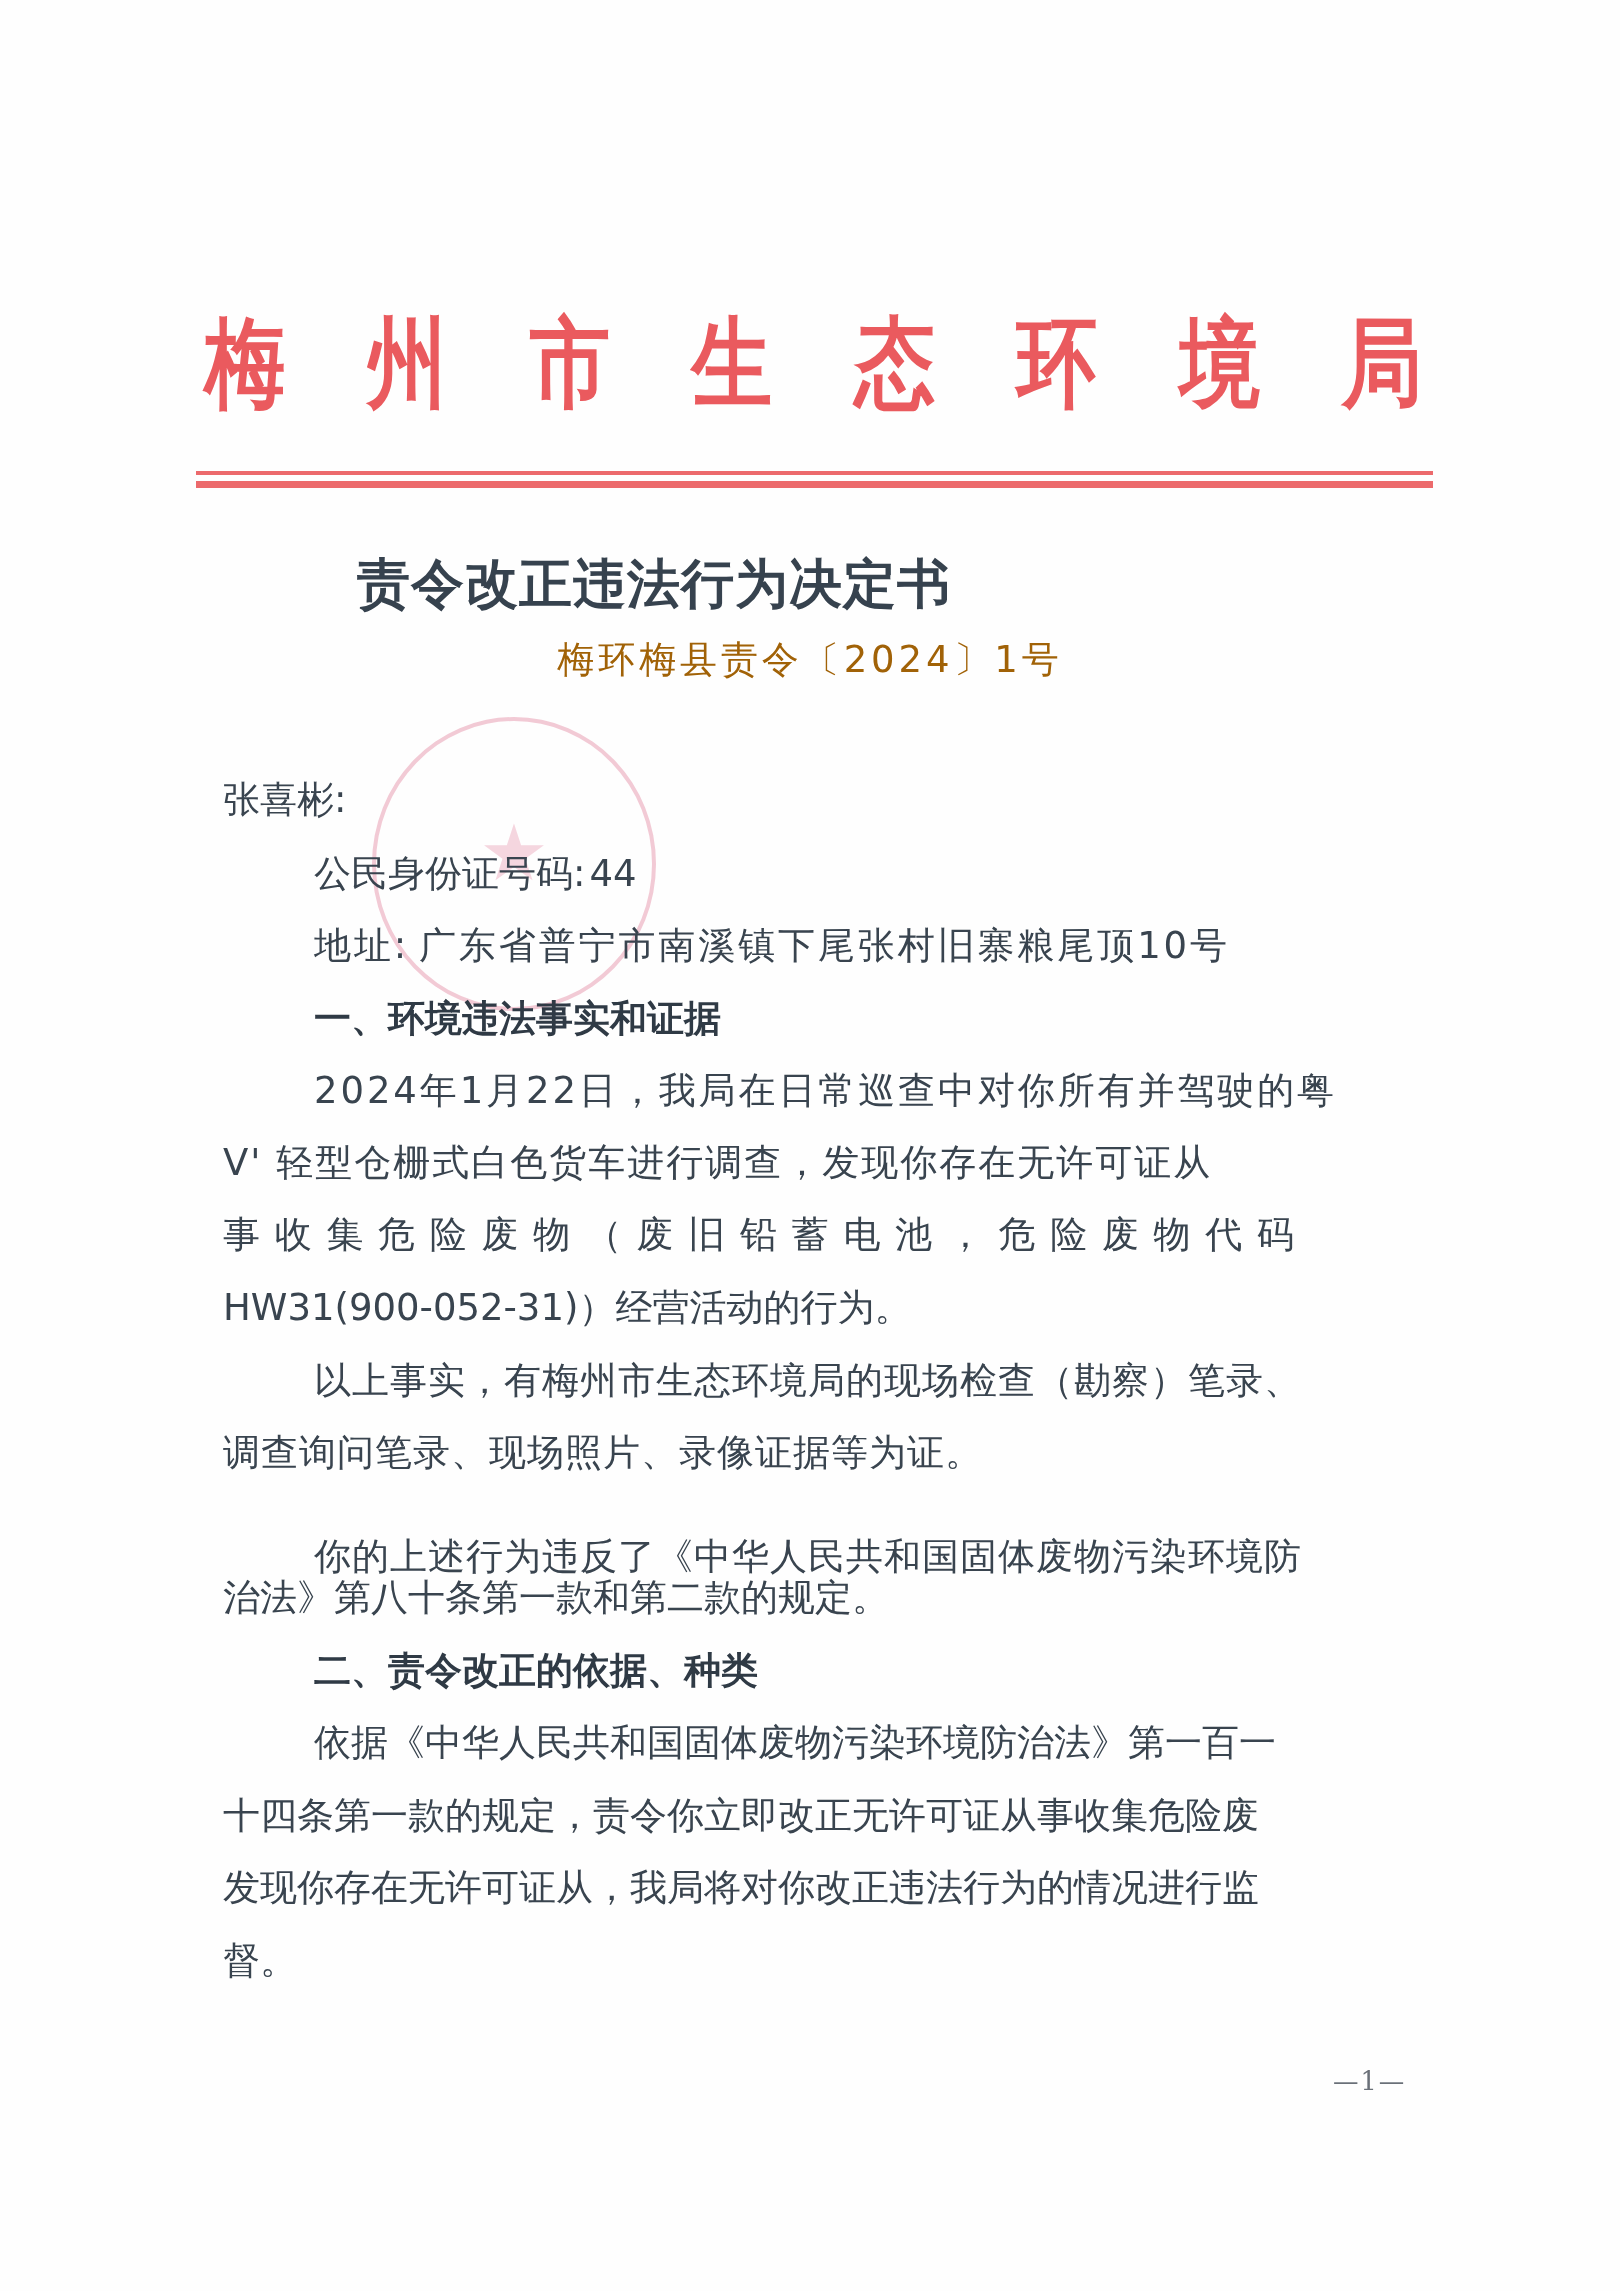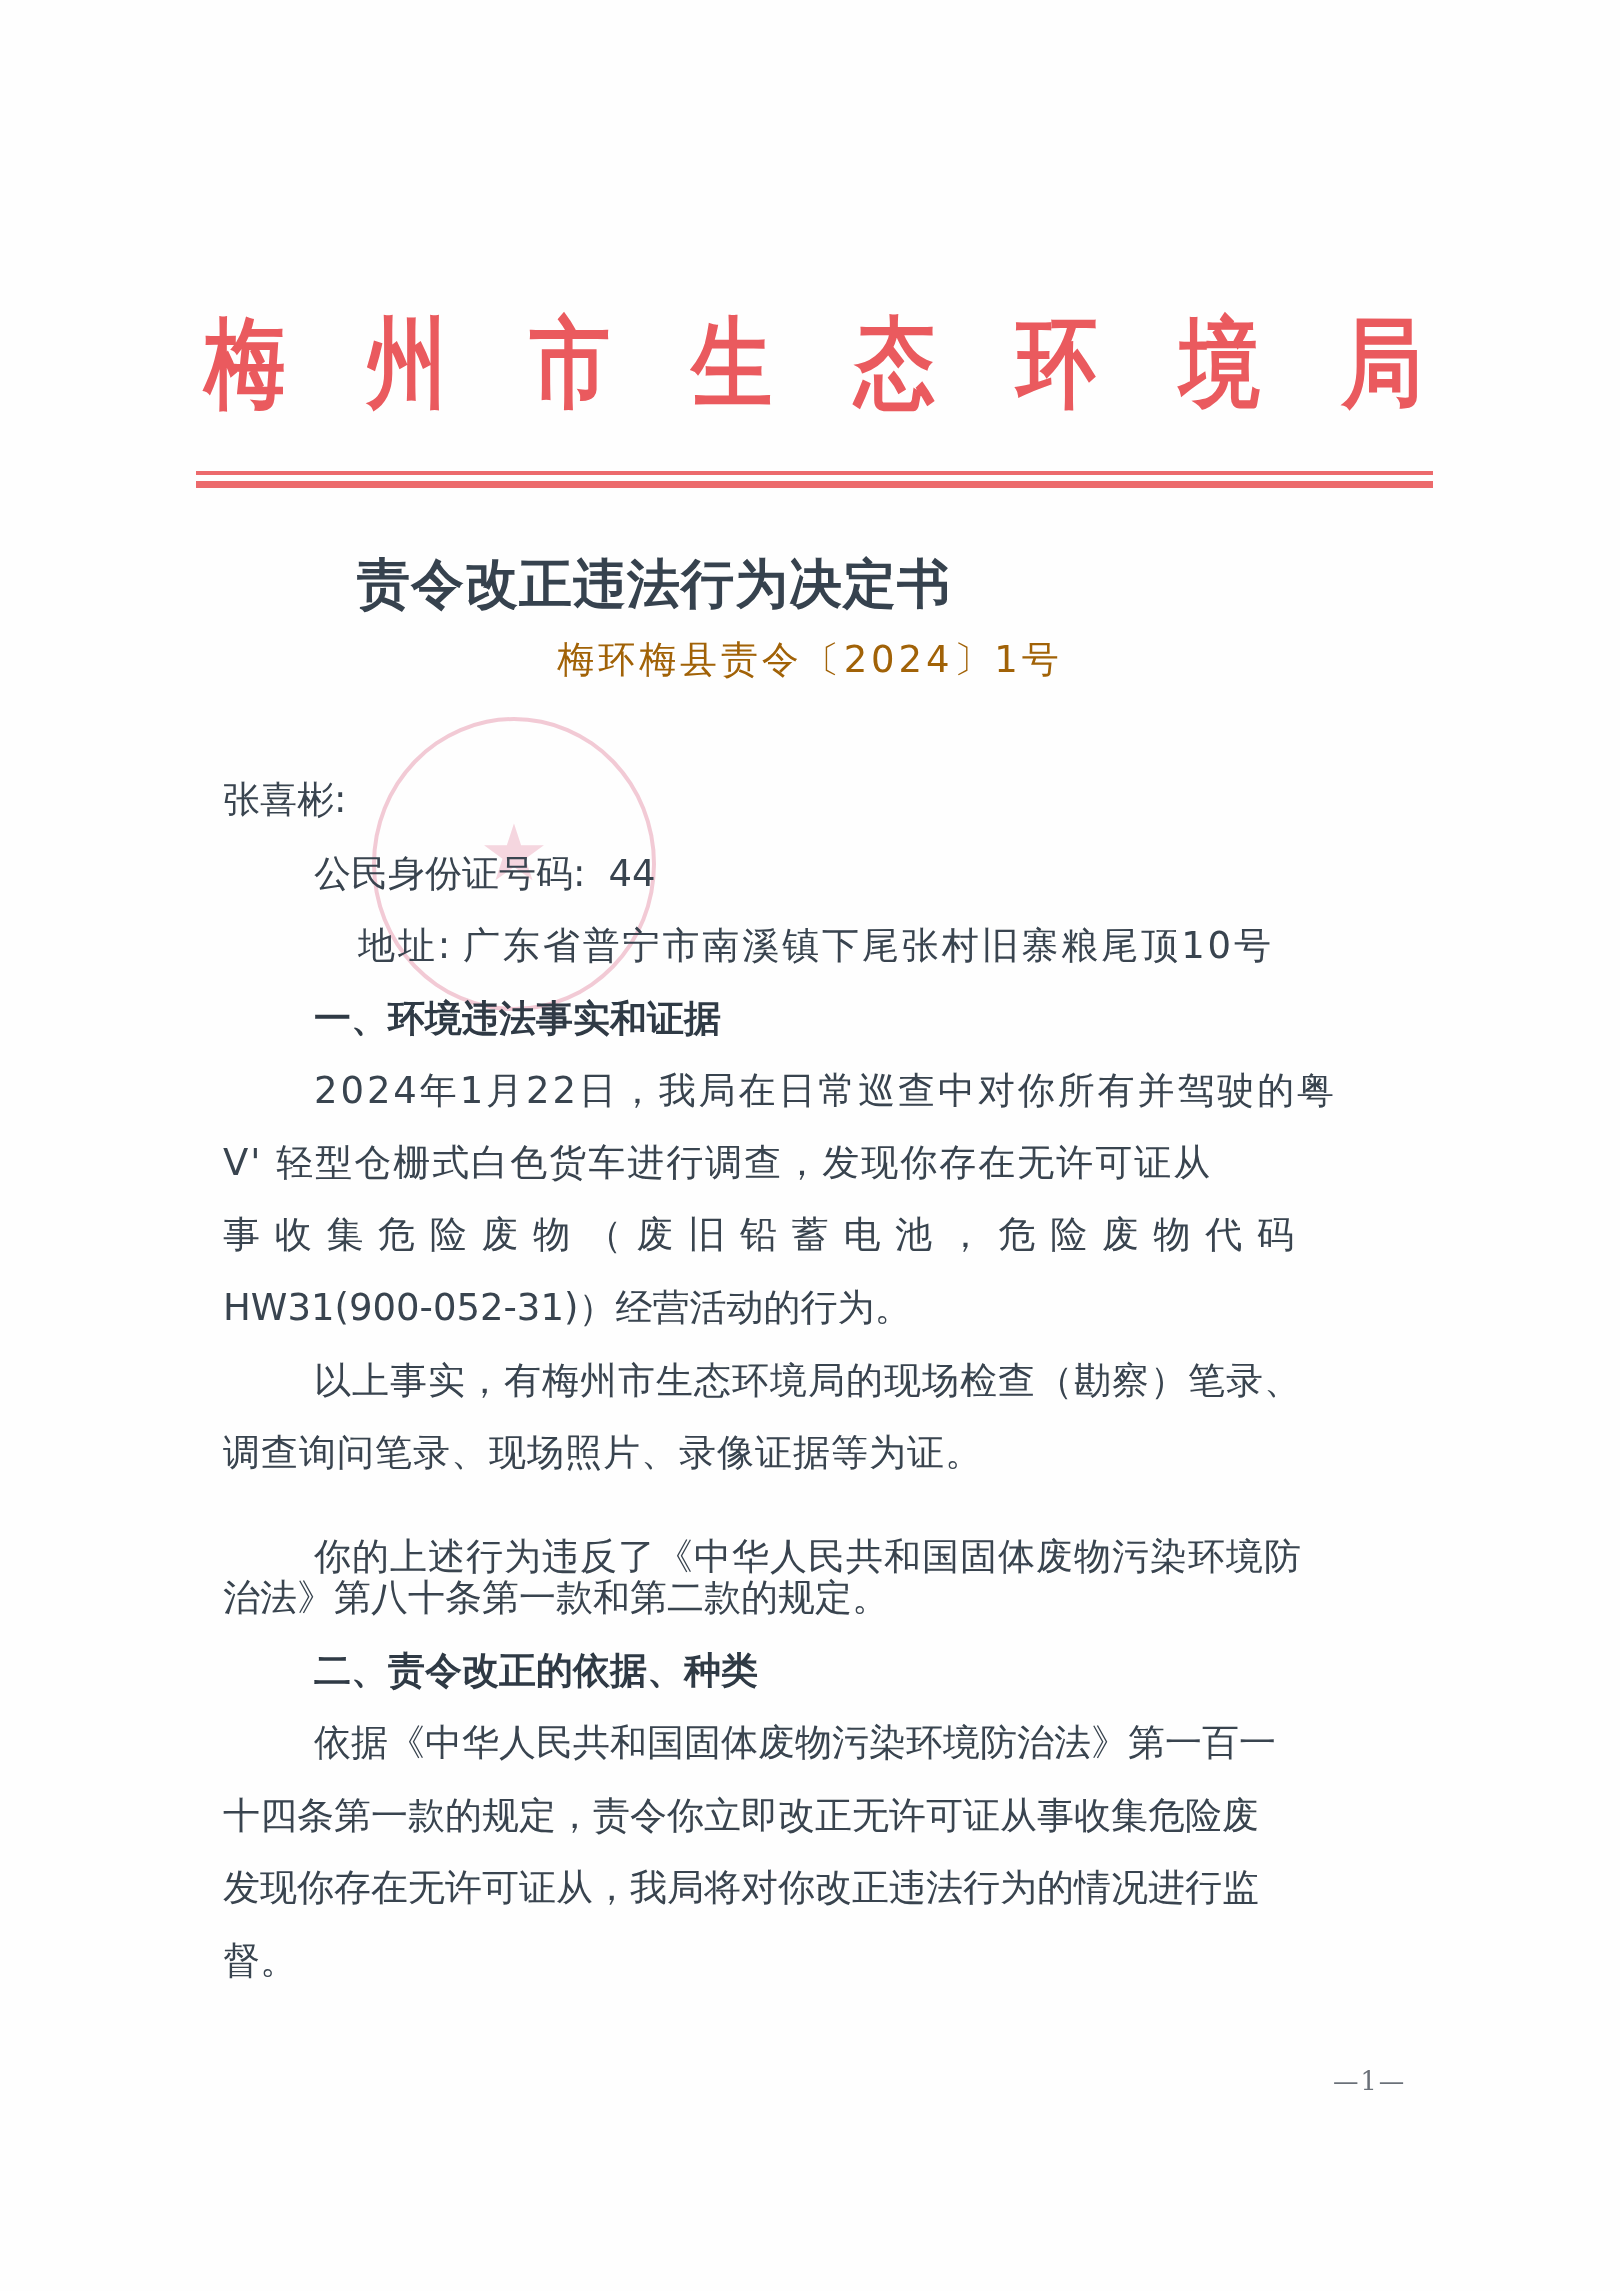"44" span { margin-left: 23px -> 4px }
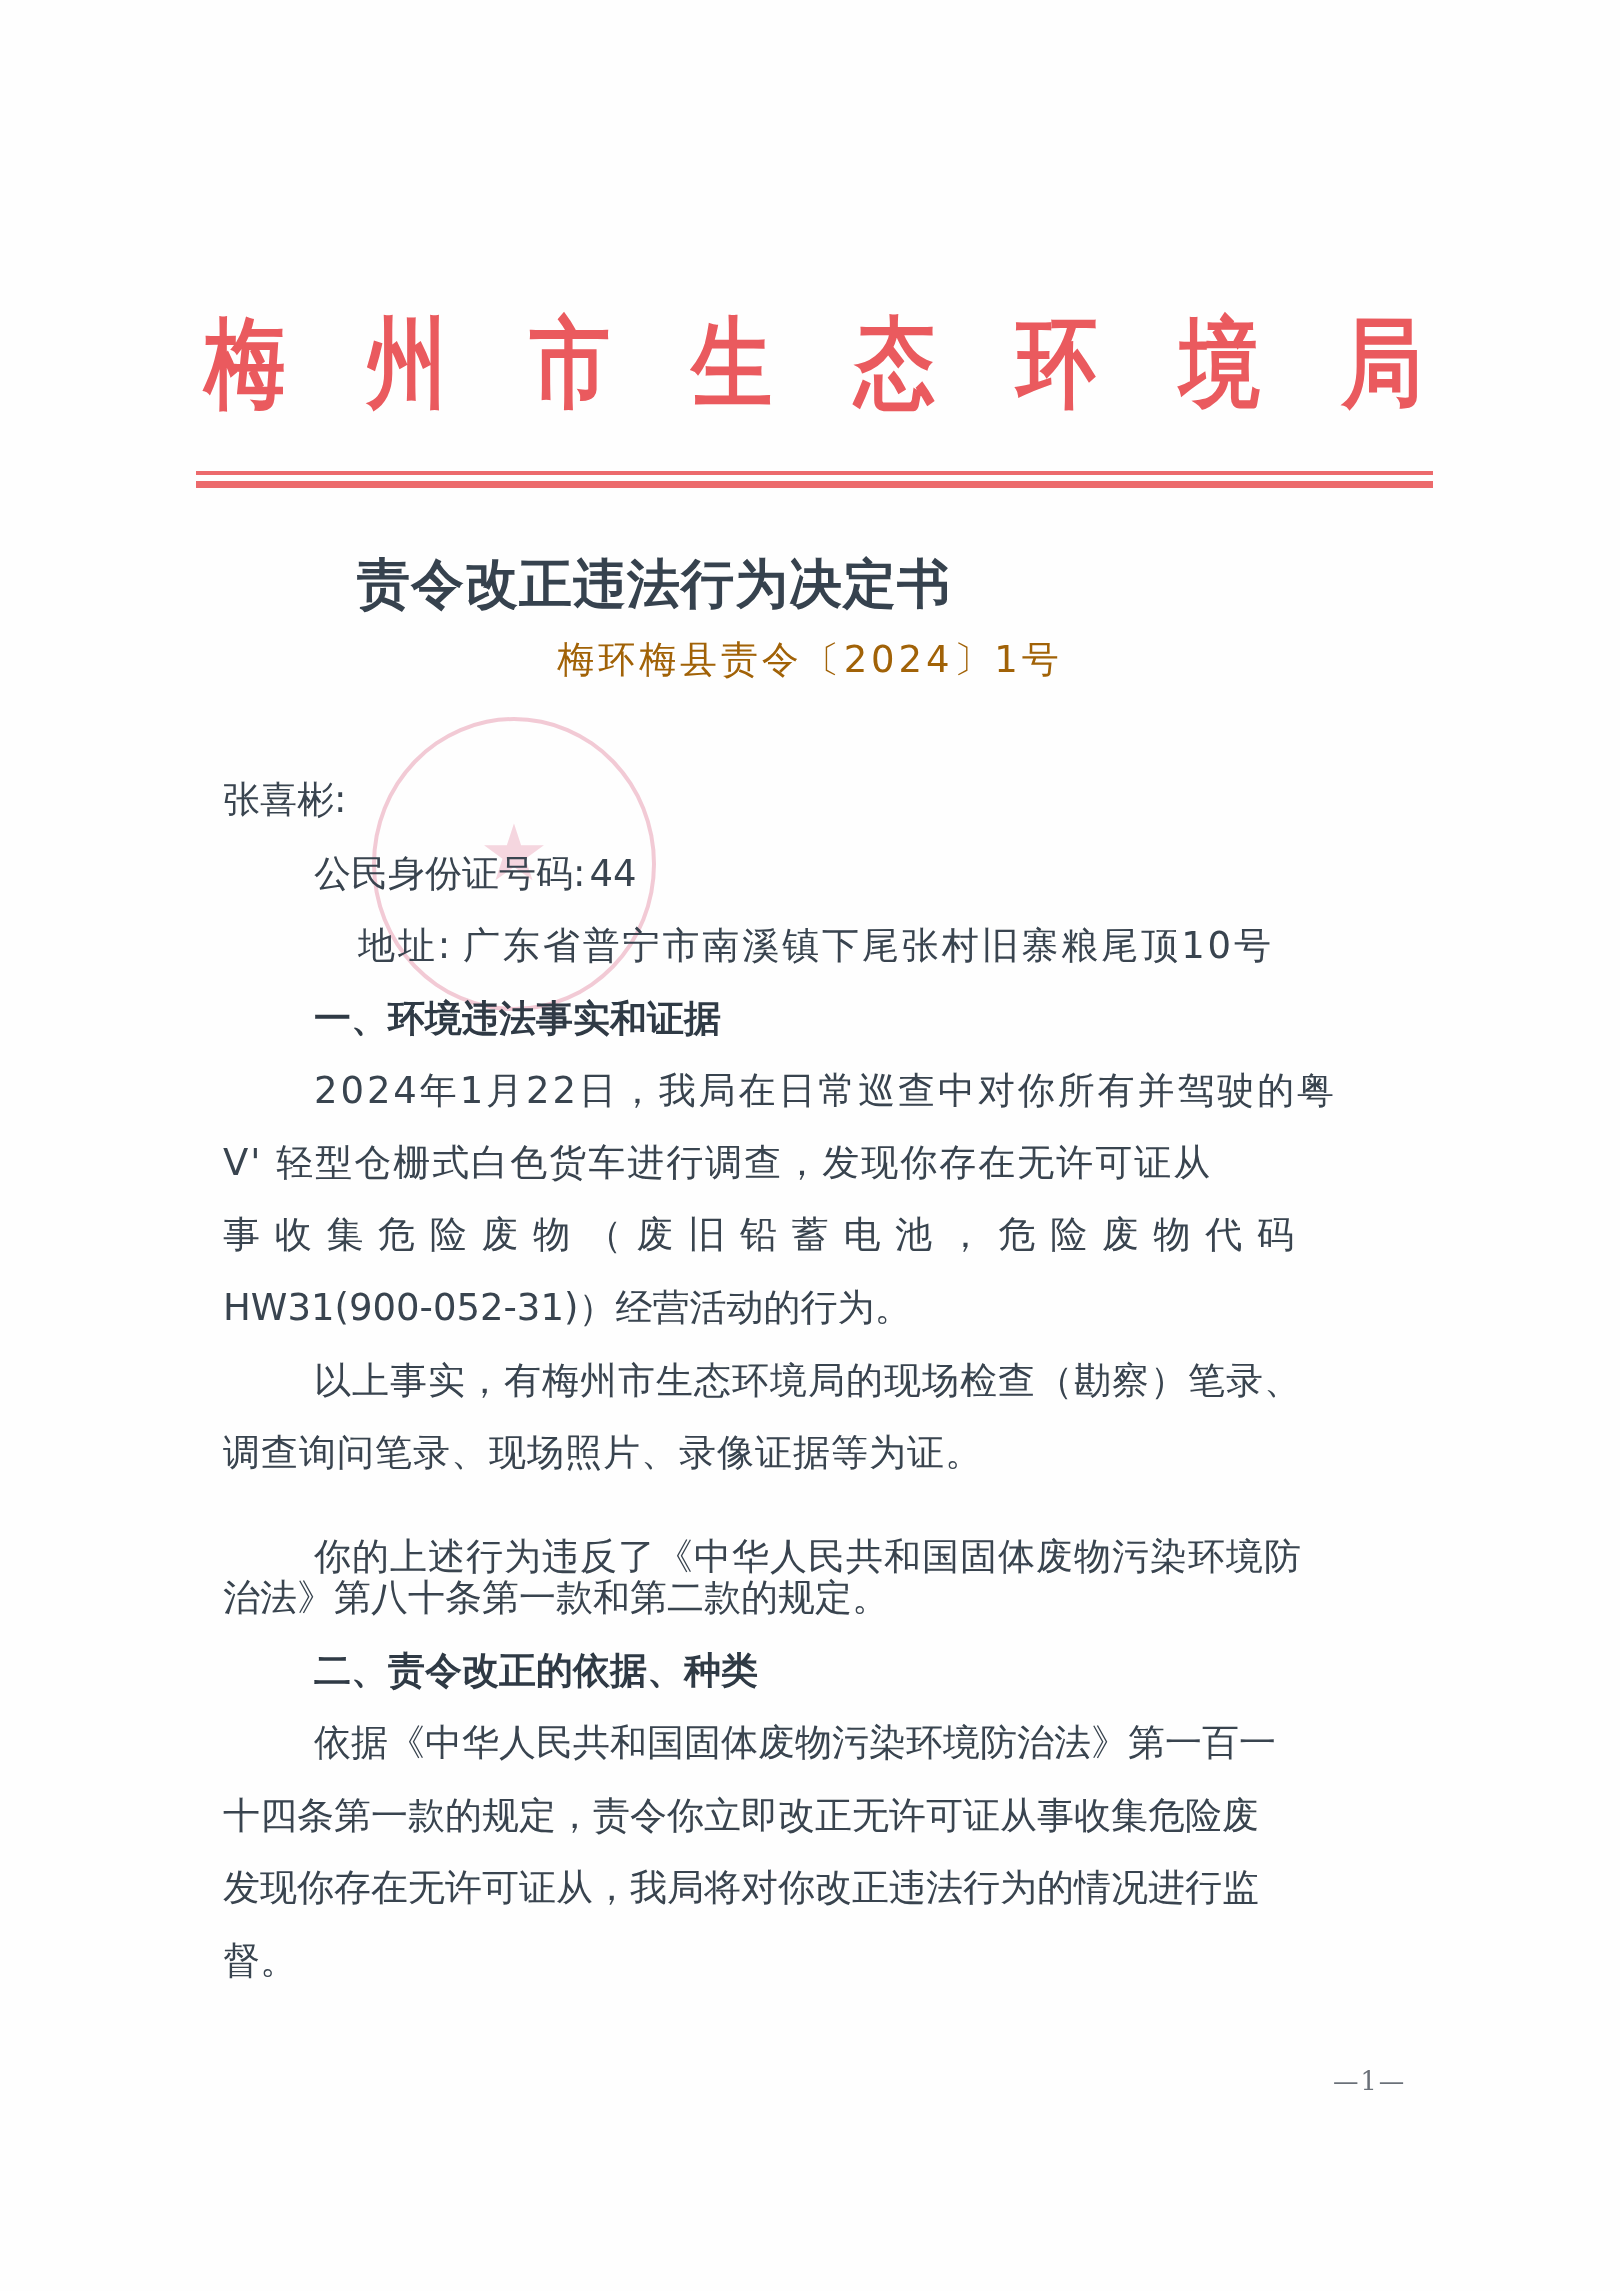"地址: 广东省普宁市南溪镇下尾张村旧寨粮尾顶10号" div.line { margin-left: 44px -> none }
